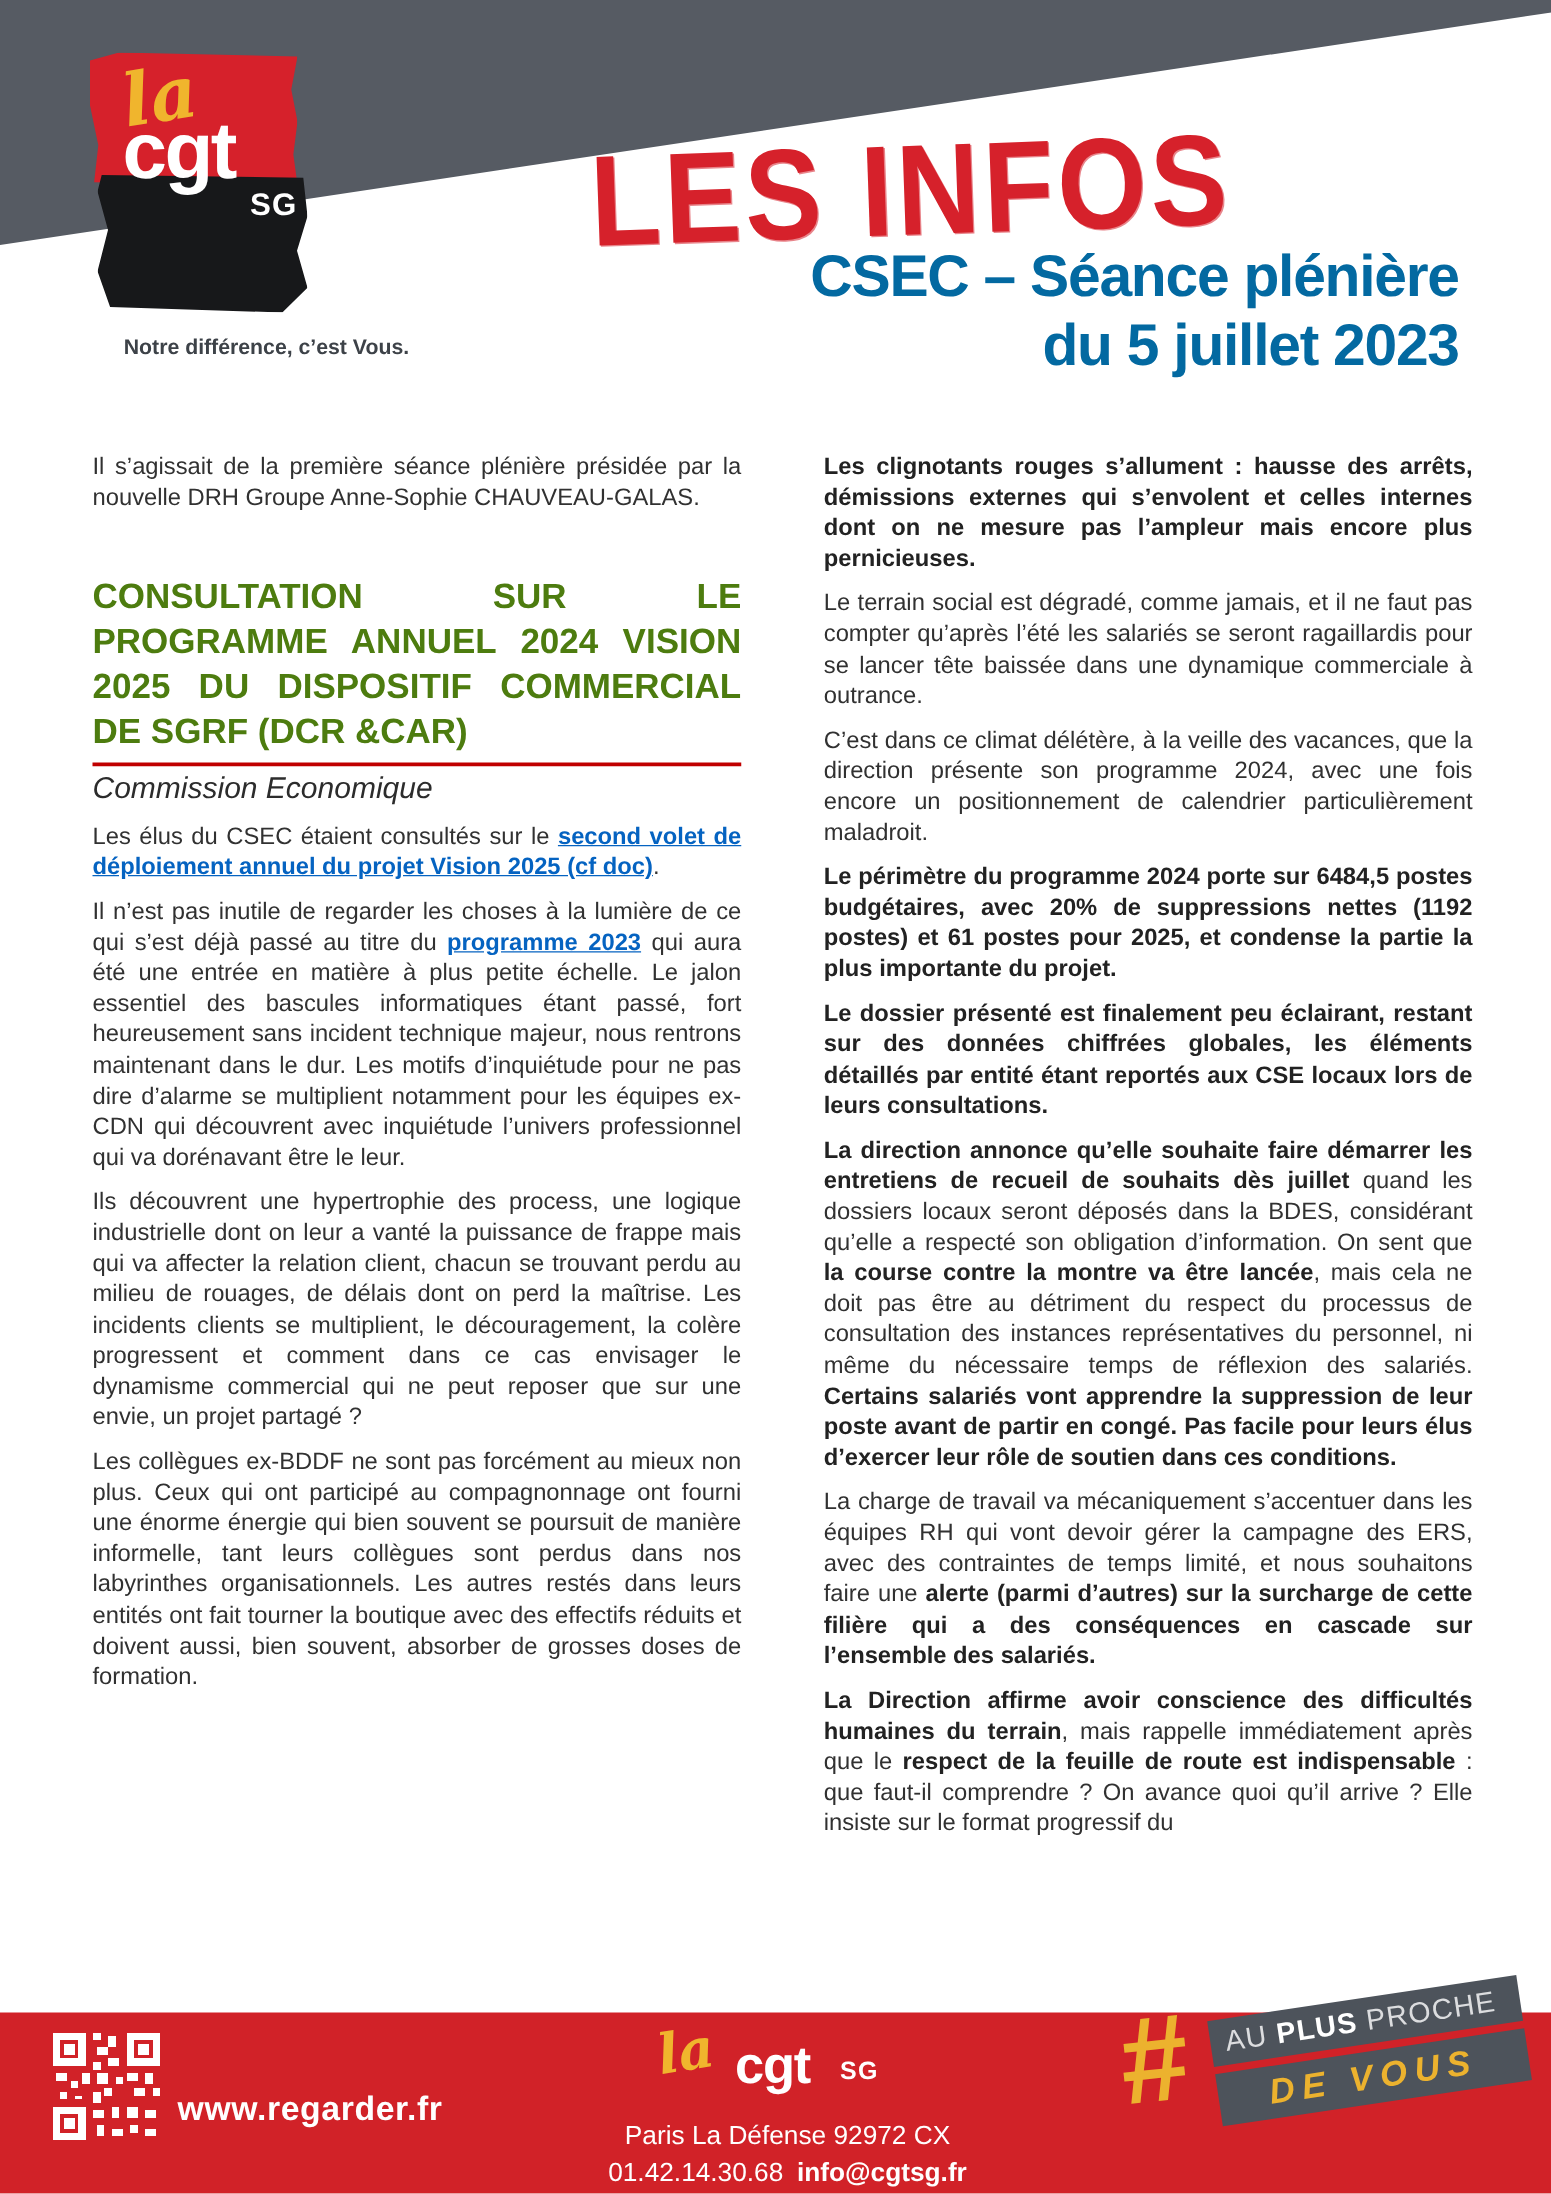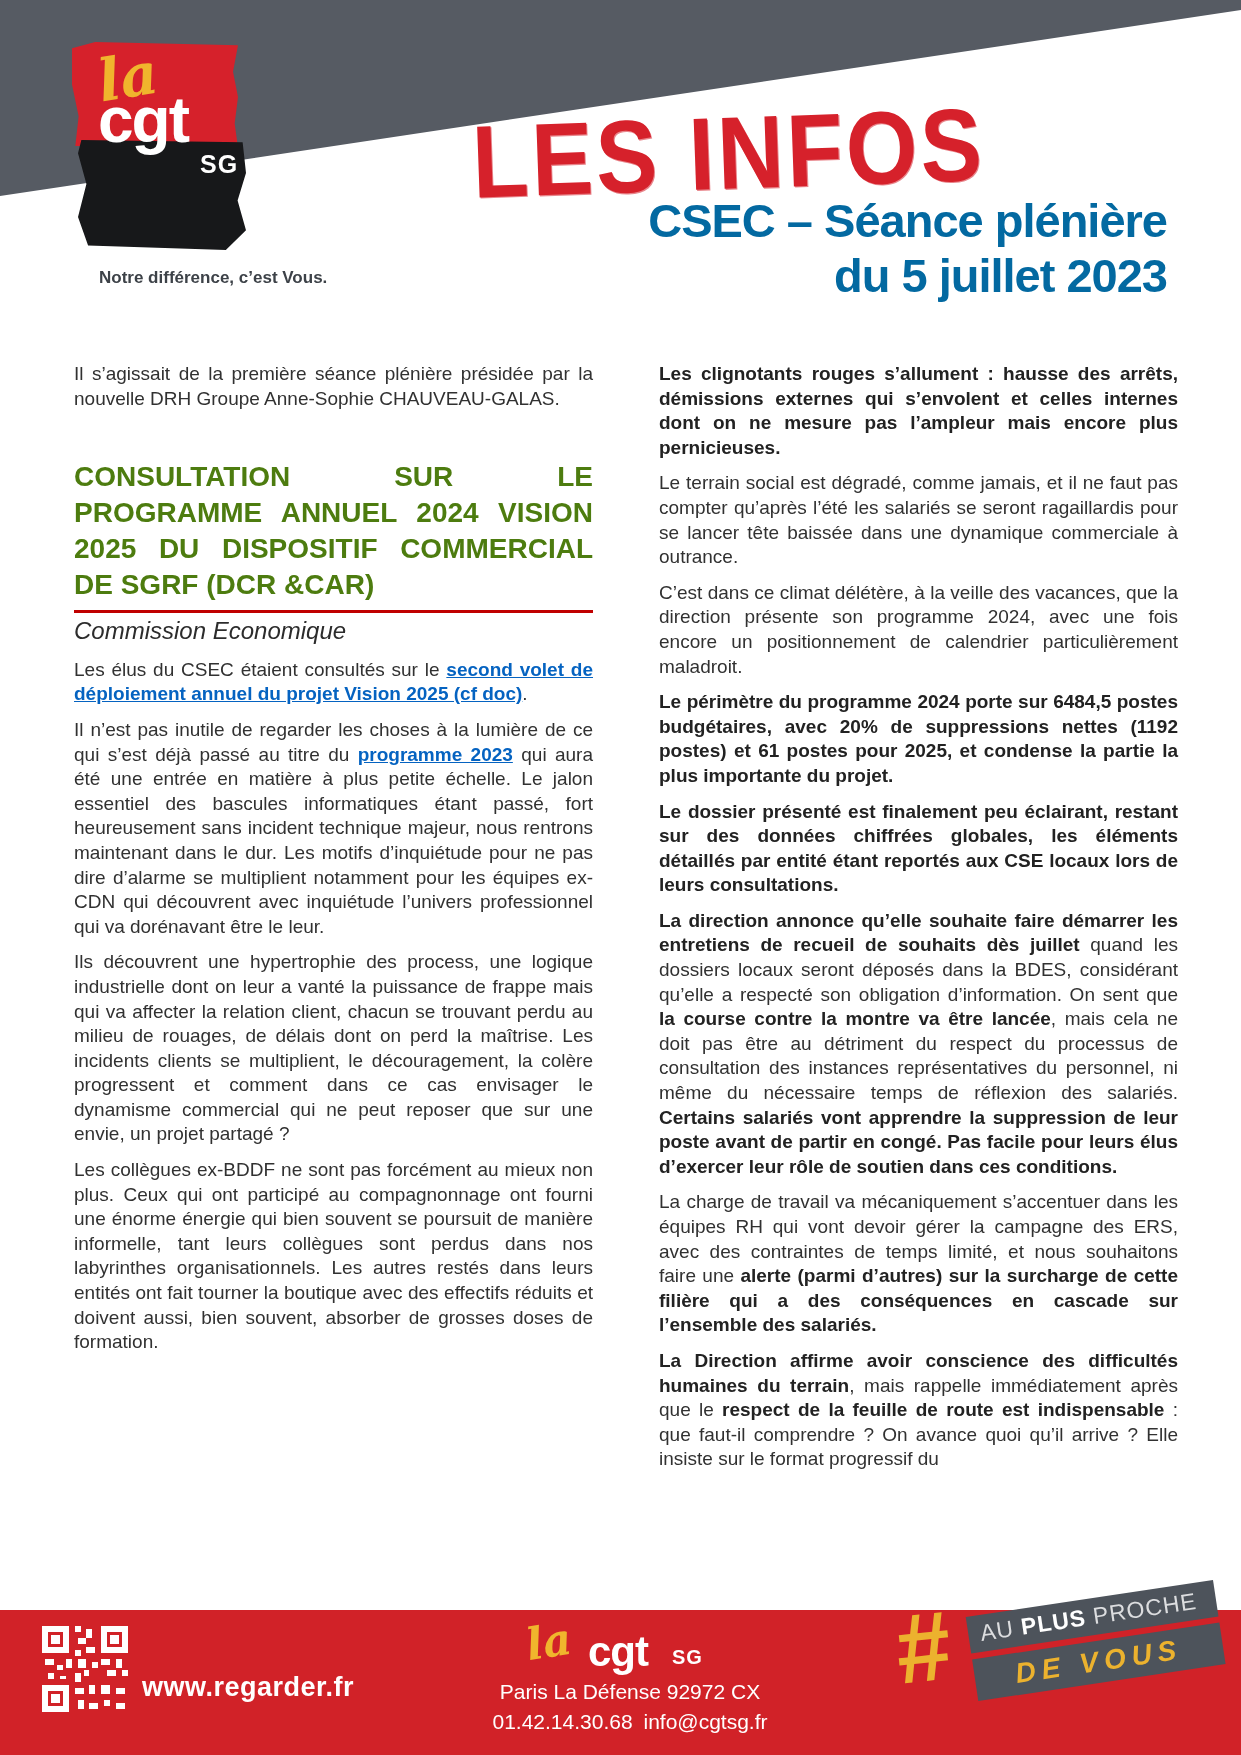"Paris La Défense 92972 CX" .f-address { margin-top: 2px -> 19px }
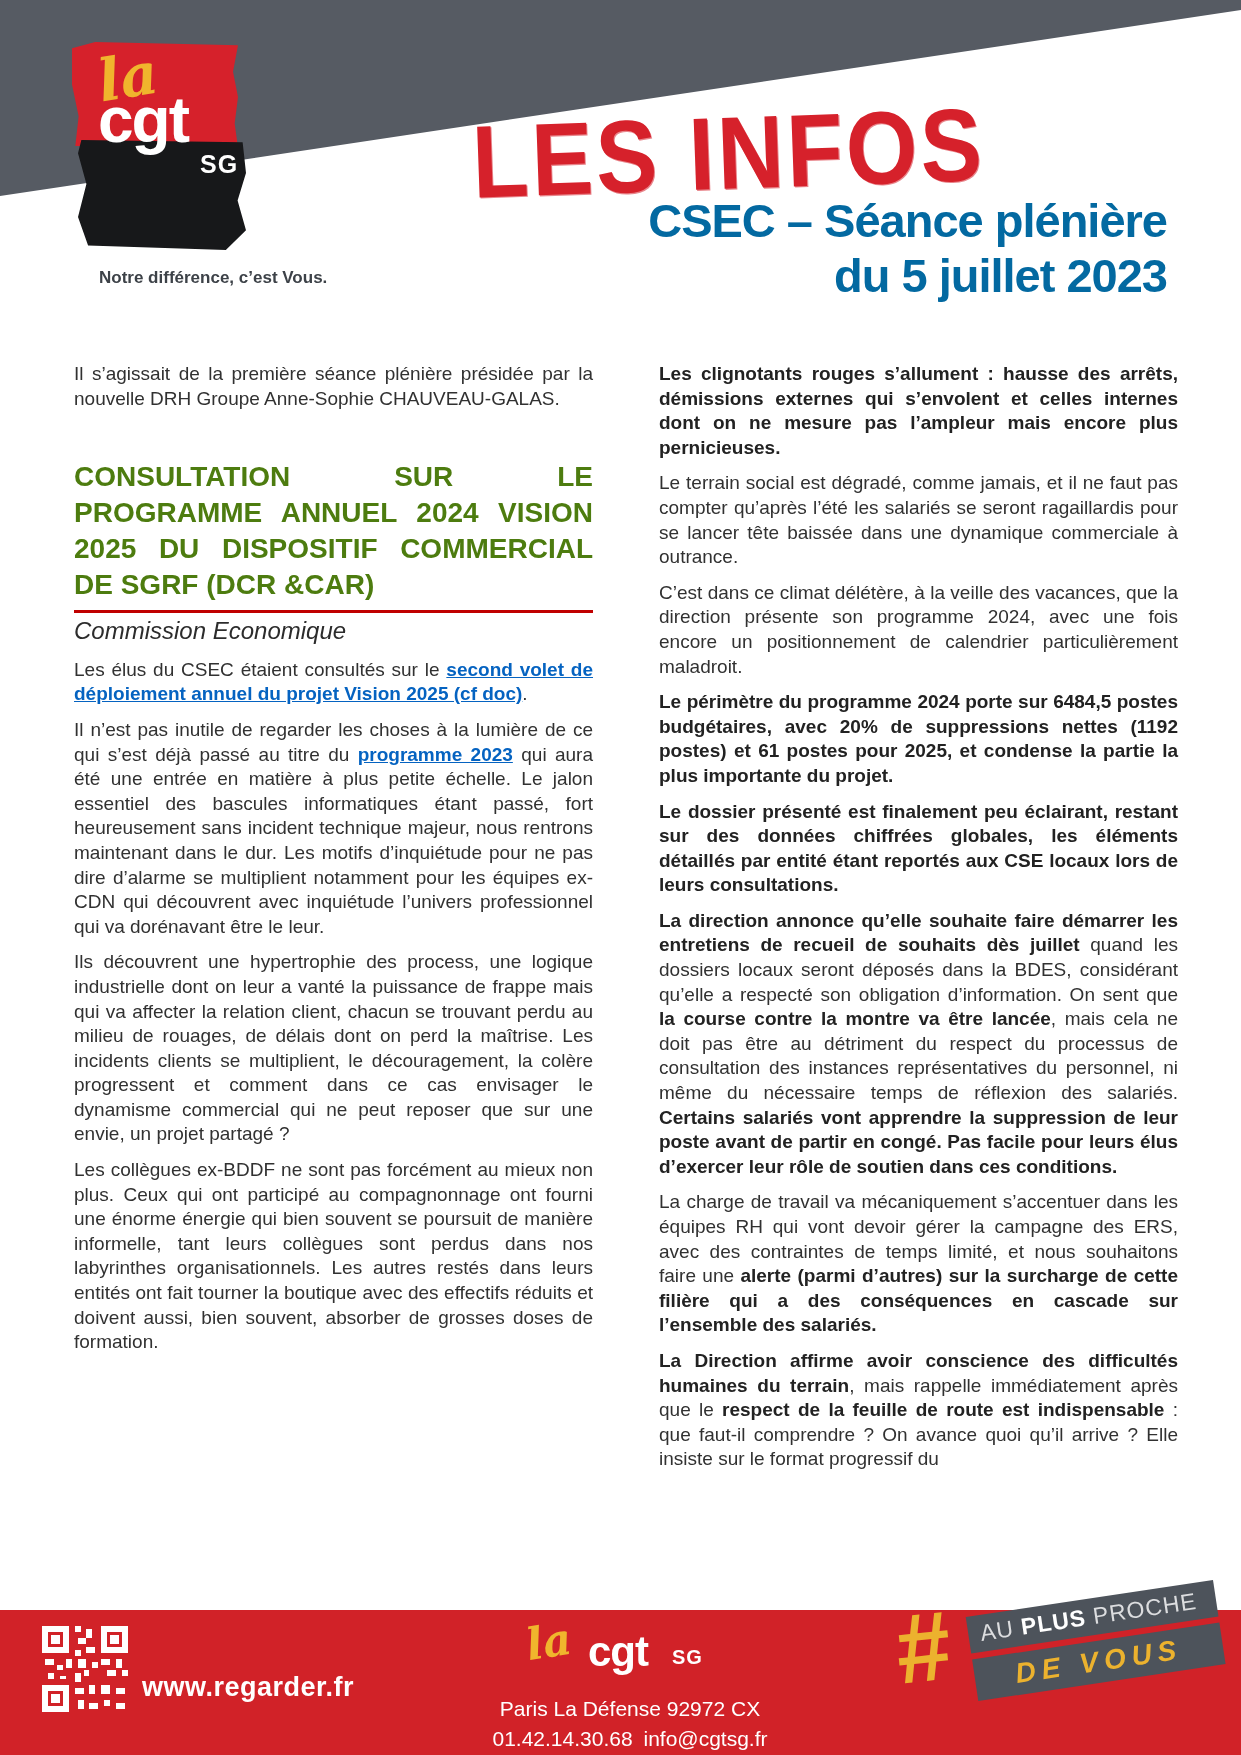"info@cgtsg.fr" .f-email { font-weight: 400 -> 700 }
